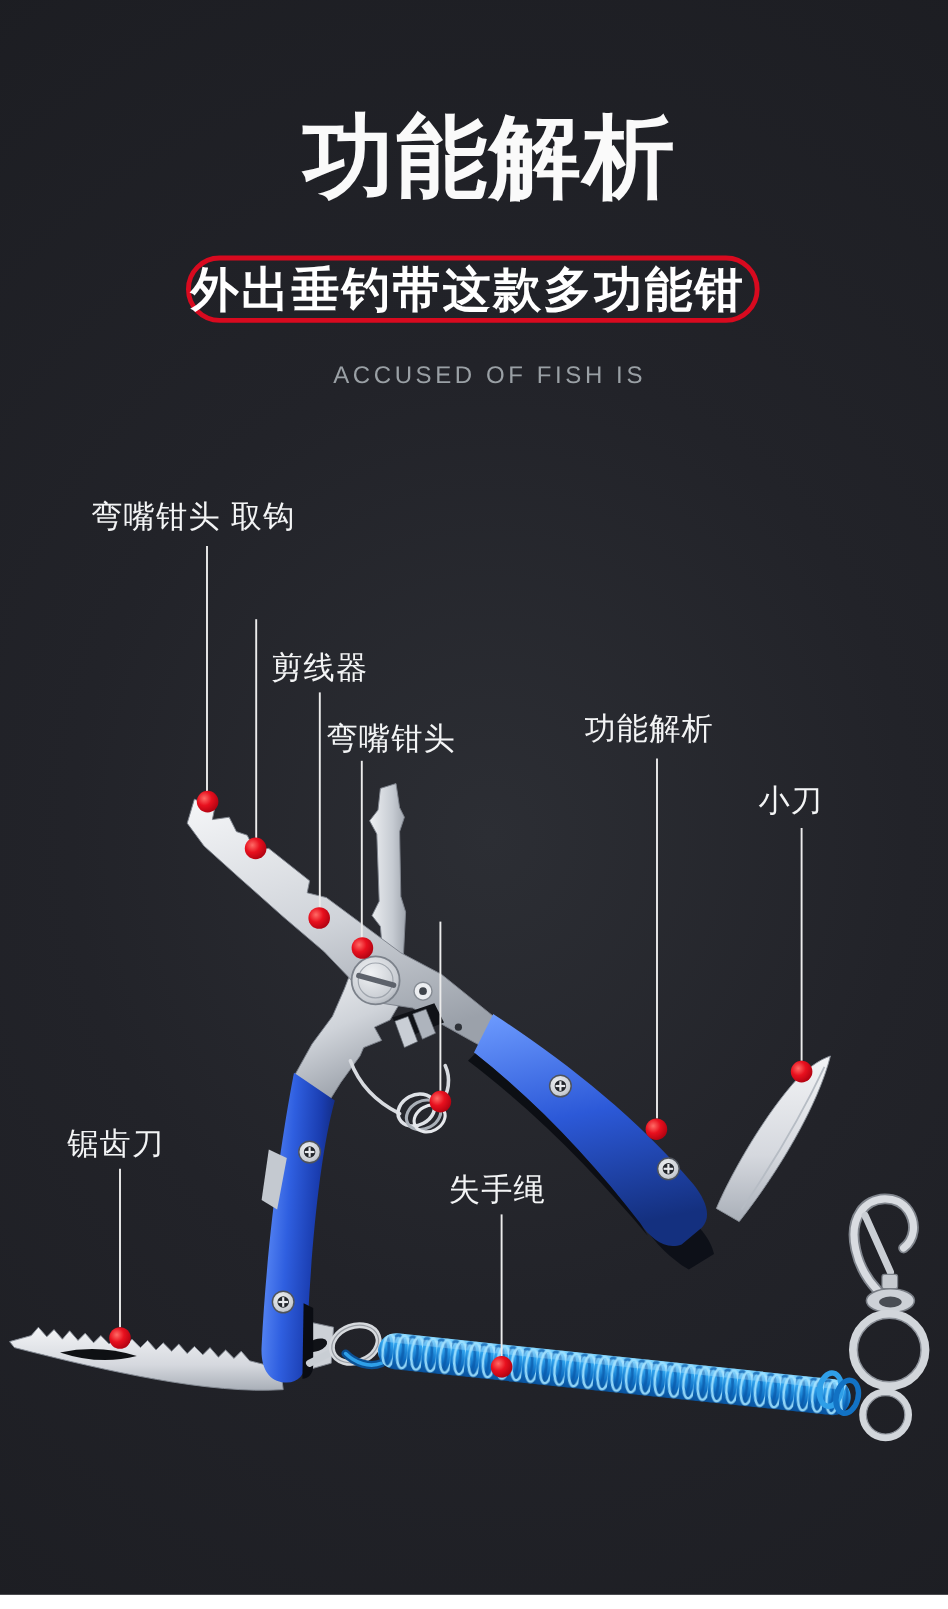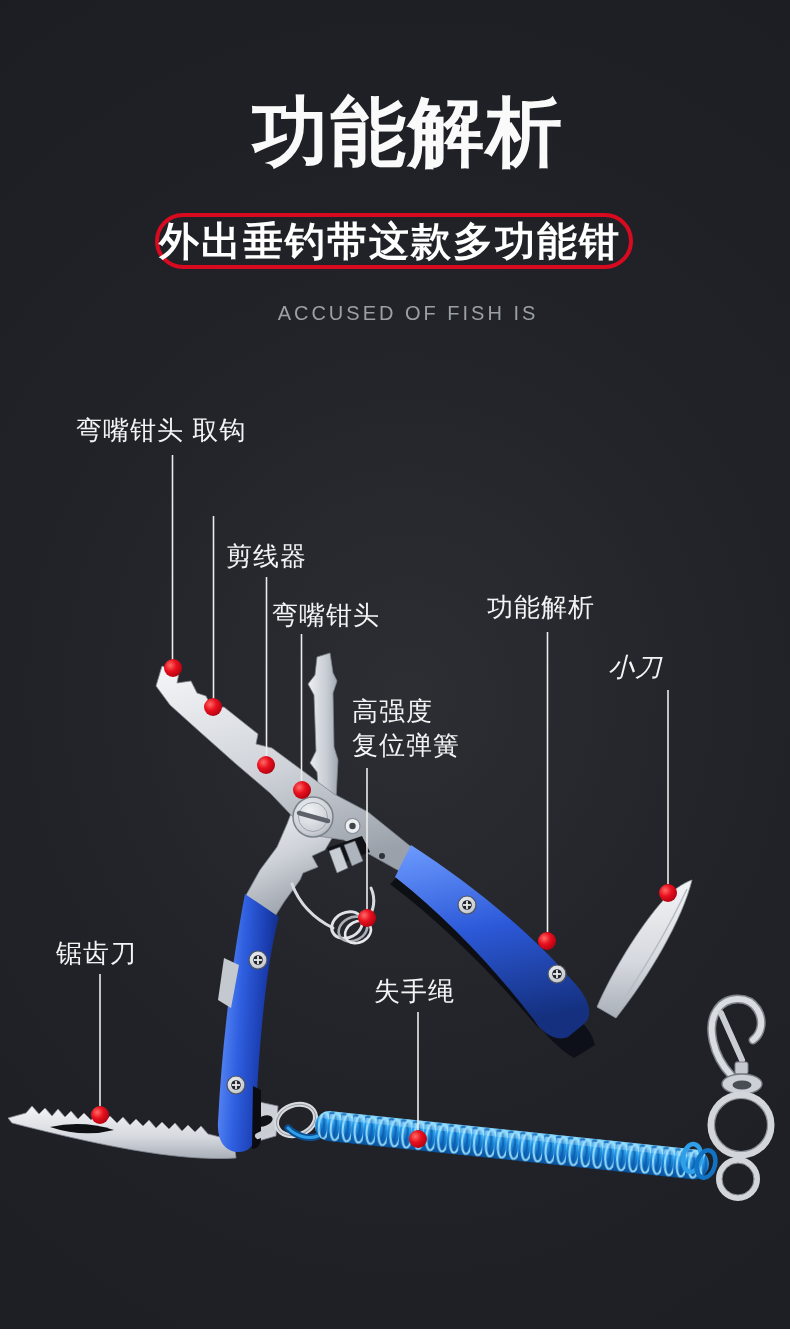"小刀" div.label { font-style: italic -> none; left: 608px -> 632px }
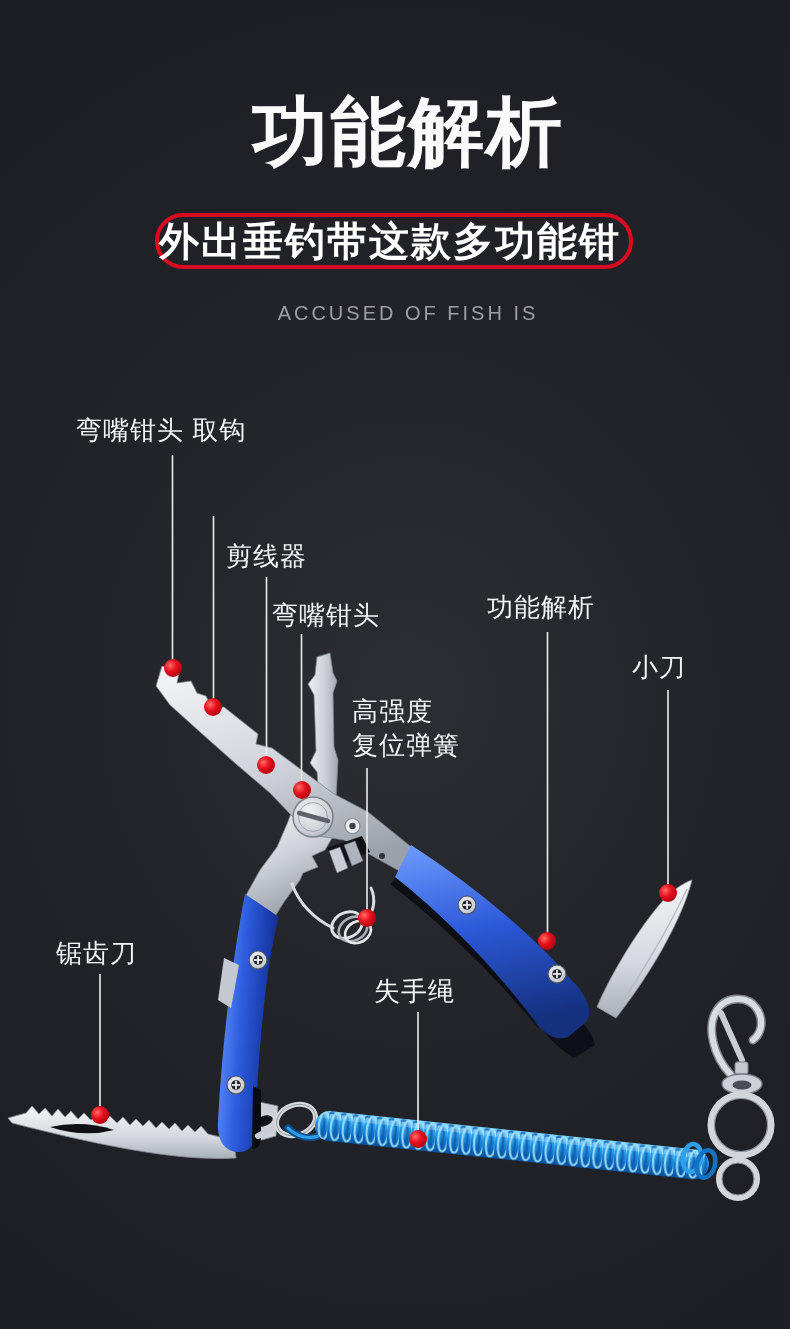"高强度" div.label { html: <div>高强度 复位弹簧</div> -> none }
